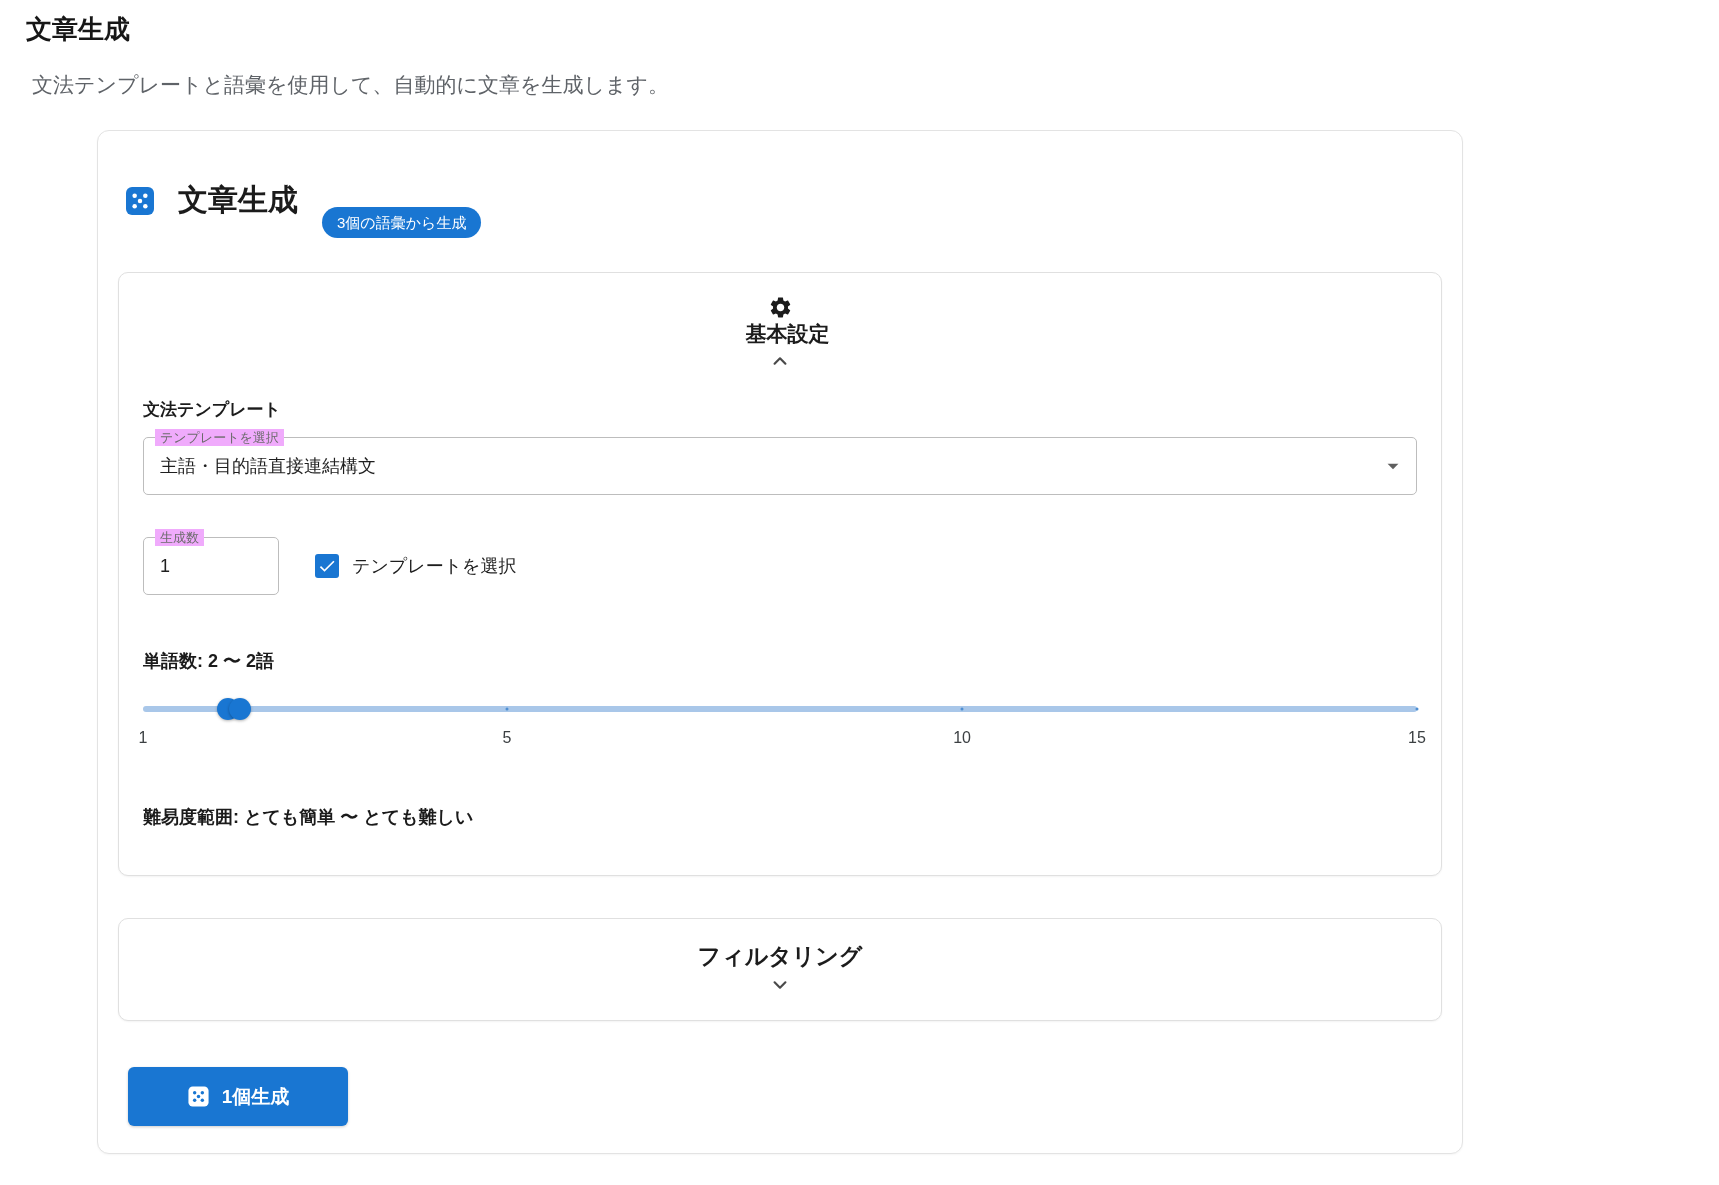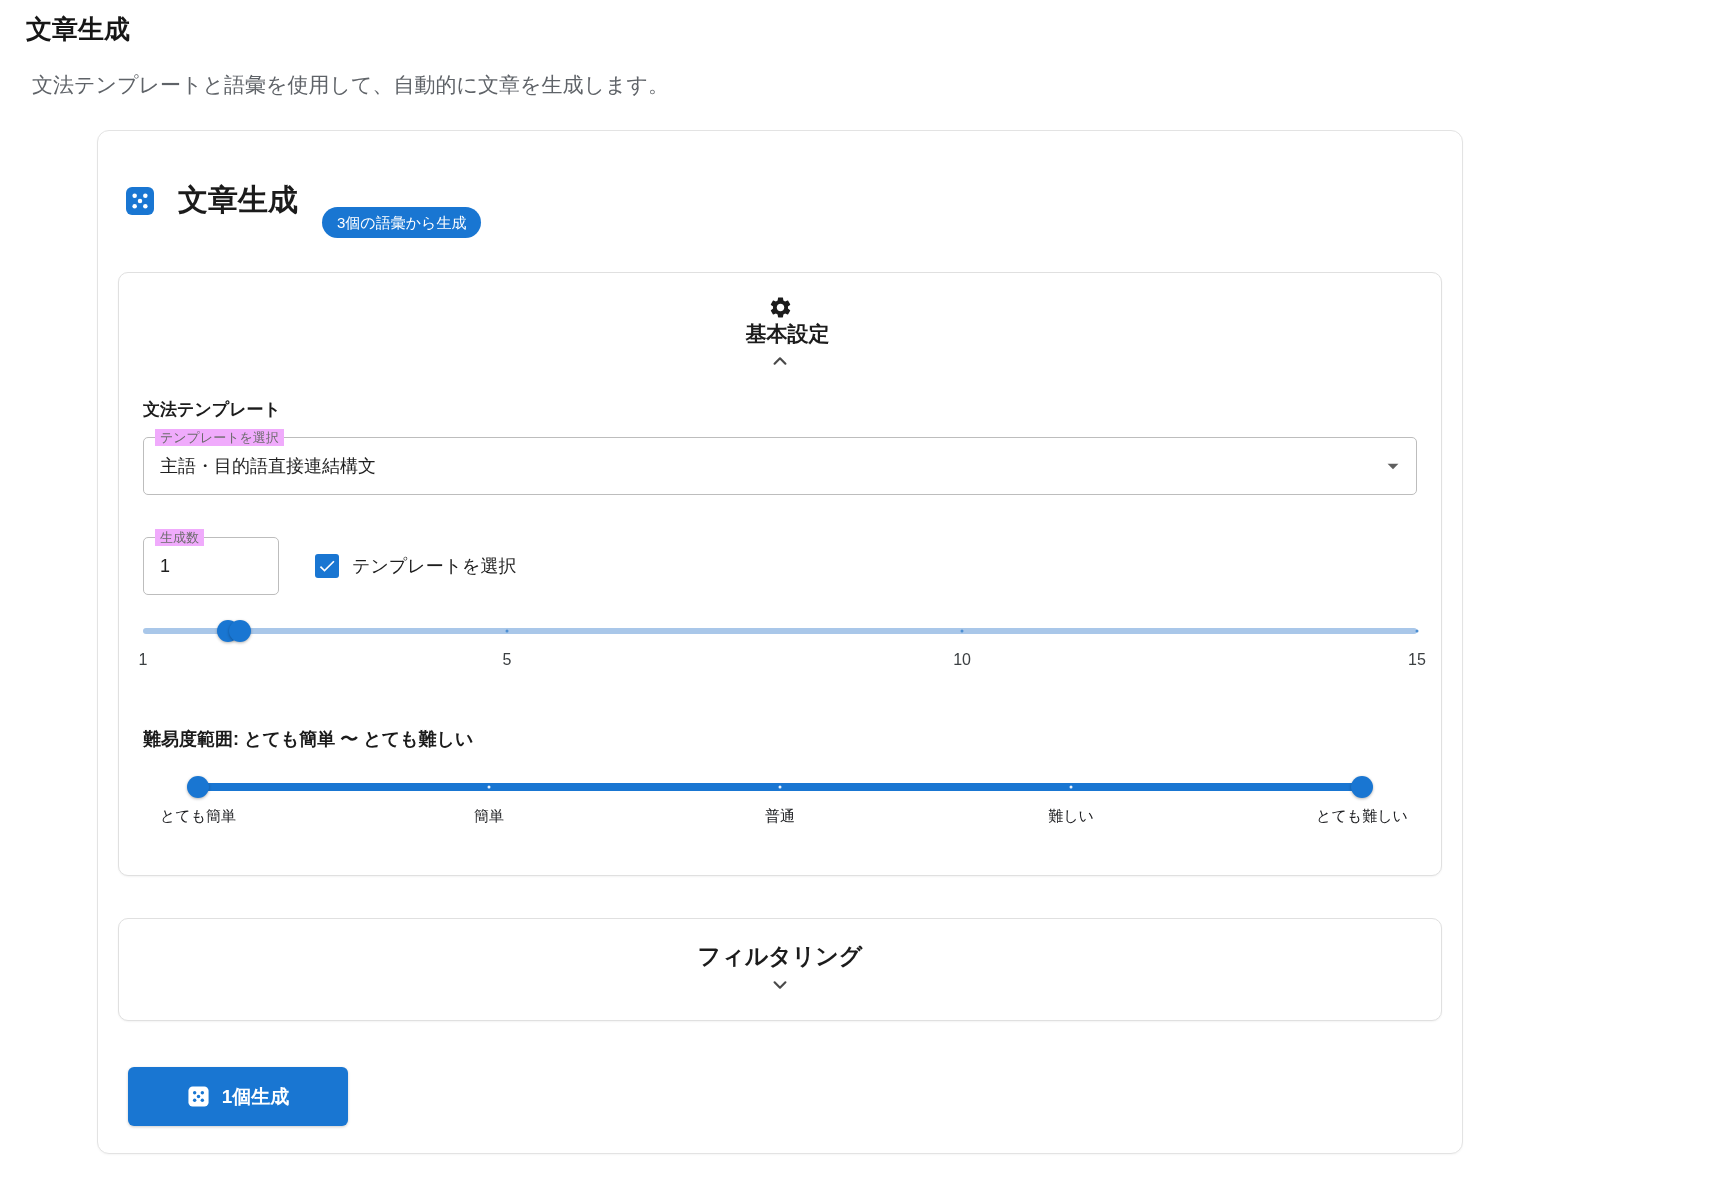"単語数: 2 〜 2語" div.slider-label { html: none -> <div>単語数: 2 〜 2語</div> }
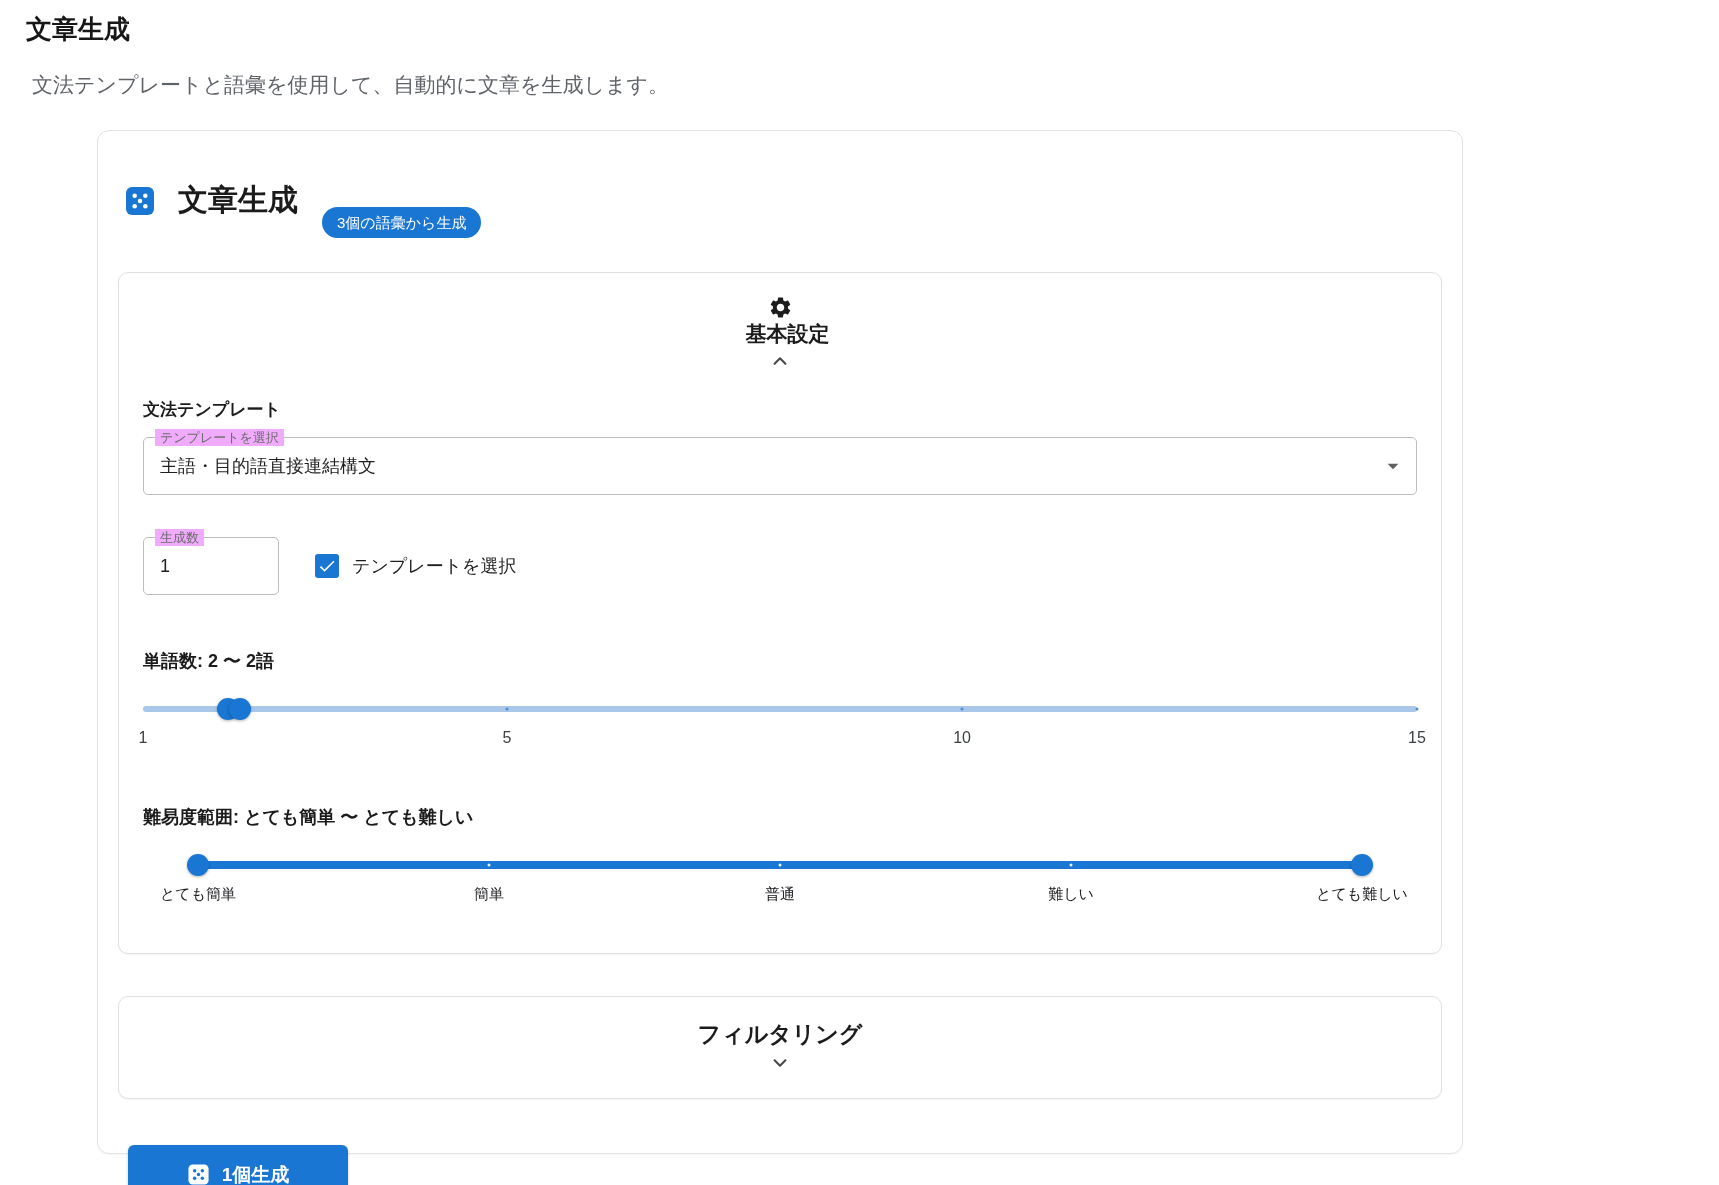"とても簡単" div.diff-wrap { html: <div> <div> <div></div> <span></span> <span></span> <span></span> <span></span> <span></span> </div> <div> <span>とても簡単</span> <span>簡単</span> <span>普通</span> <span>難しい</span> <span>とても難しい</span> </div> </div> -> none }
